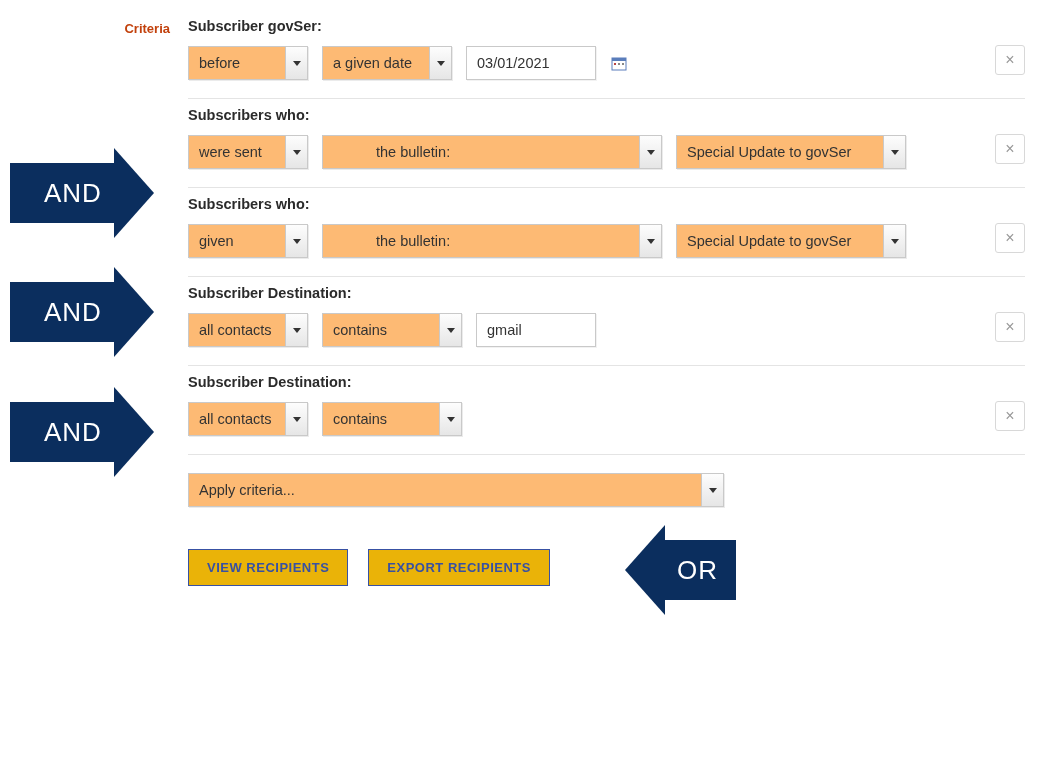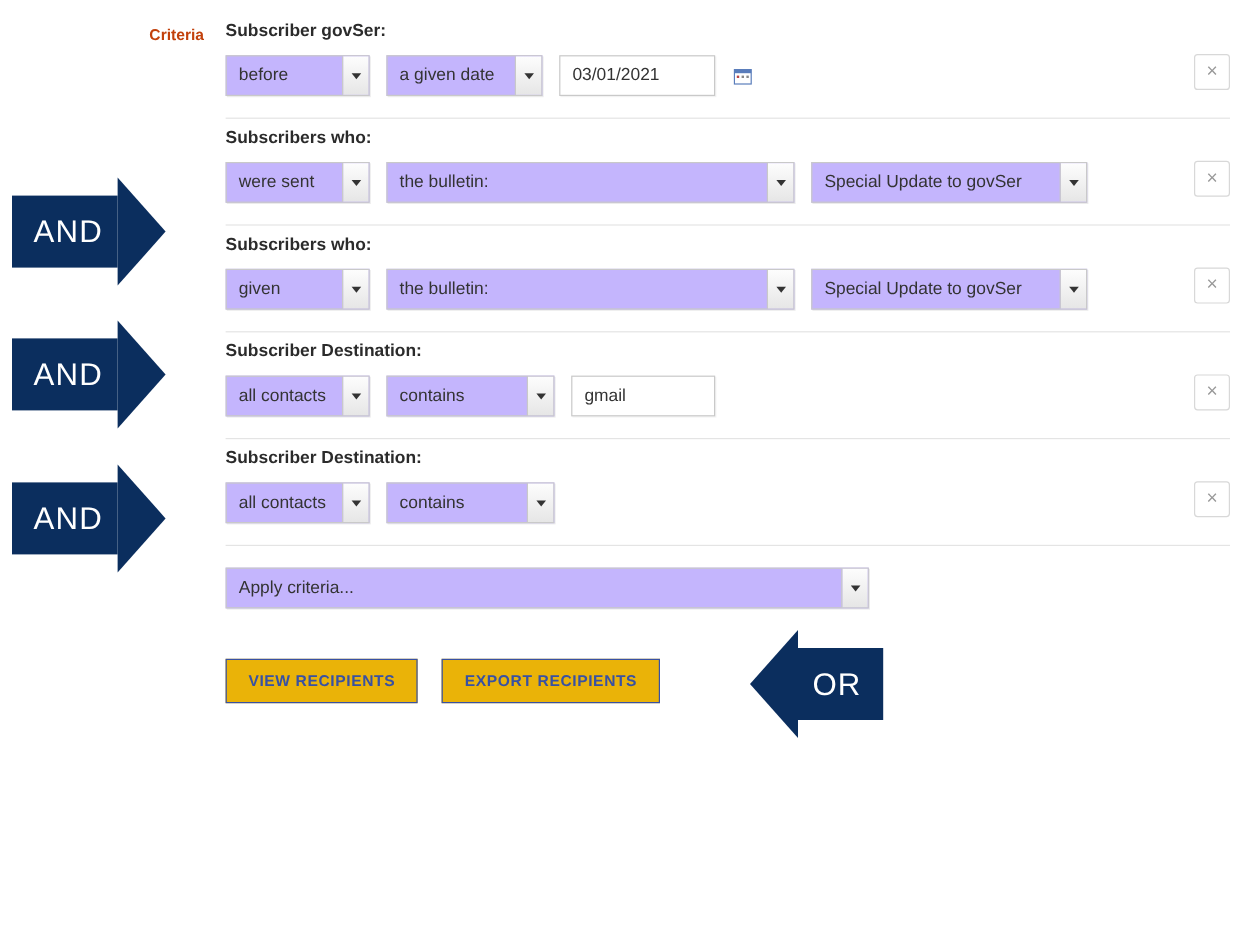"before" .select { background: #c4b5fd -> #fdba74 }
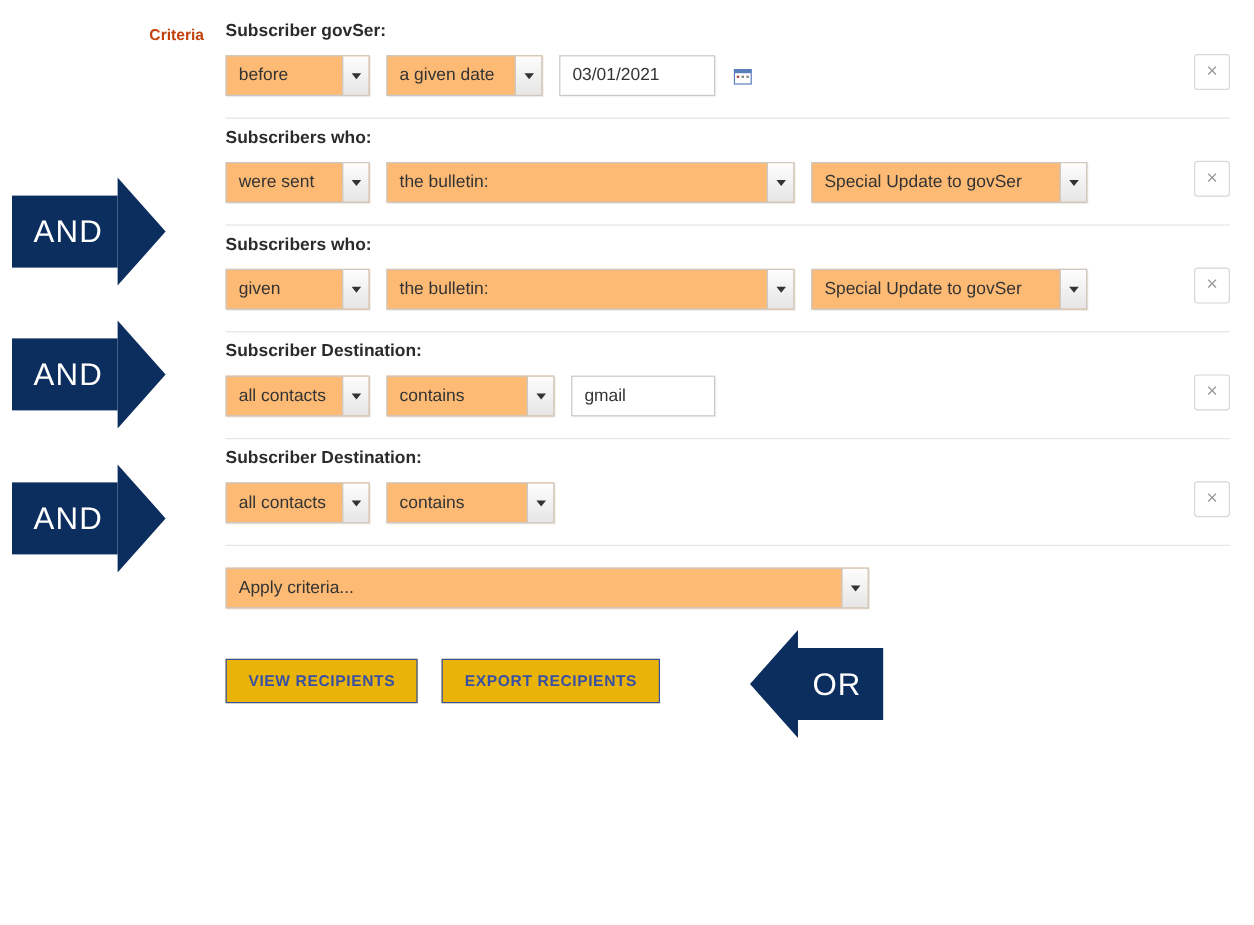"the bulletin:" .w-340 { padding-left: none -> 43px }
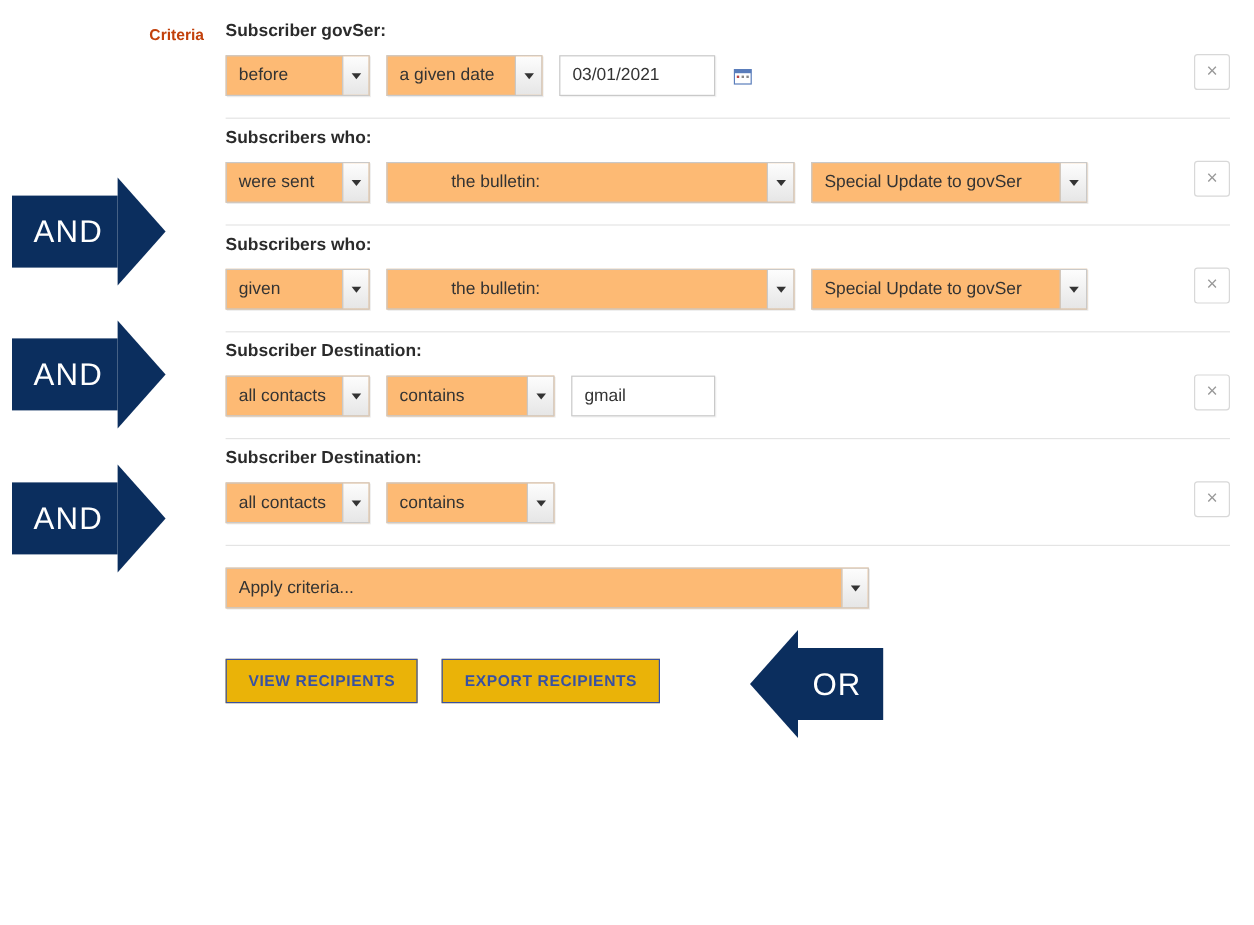"AND" .annot.right-arrow .body { padding: 0 12px 0 18px -> 0 12px 0 34px }
